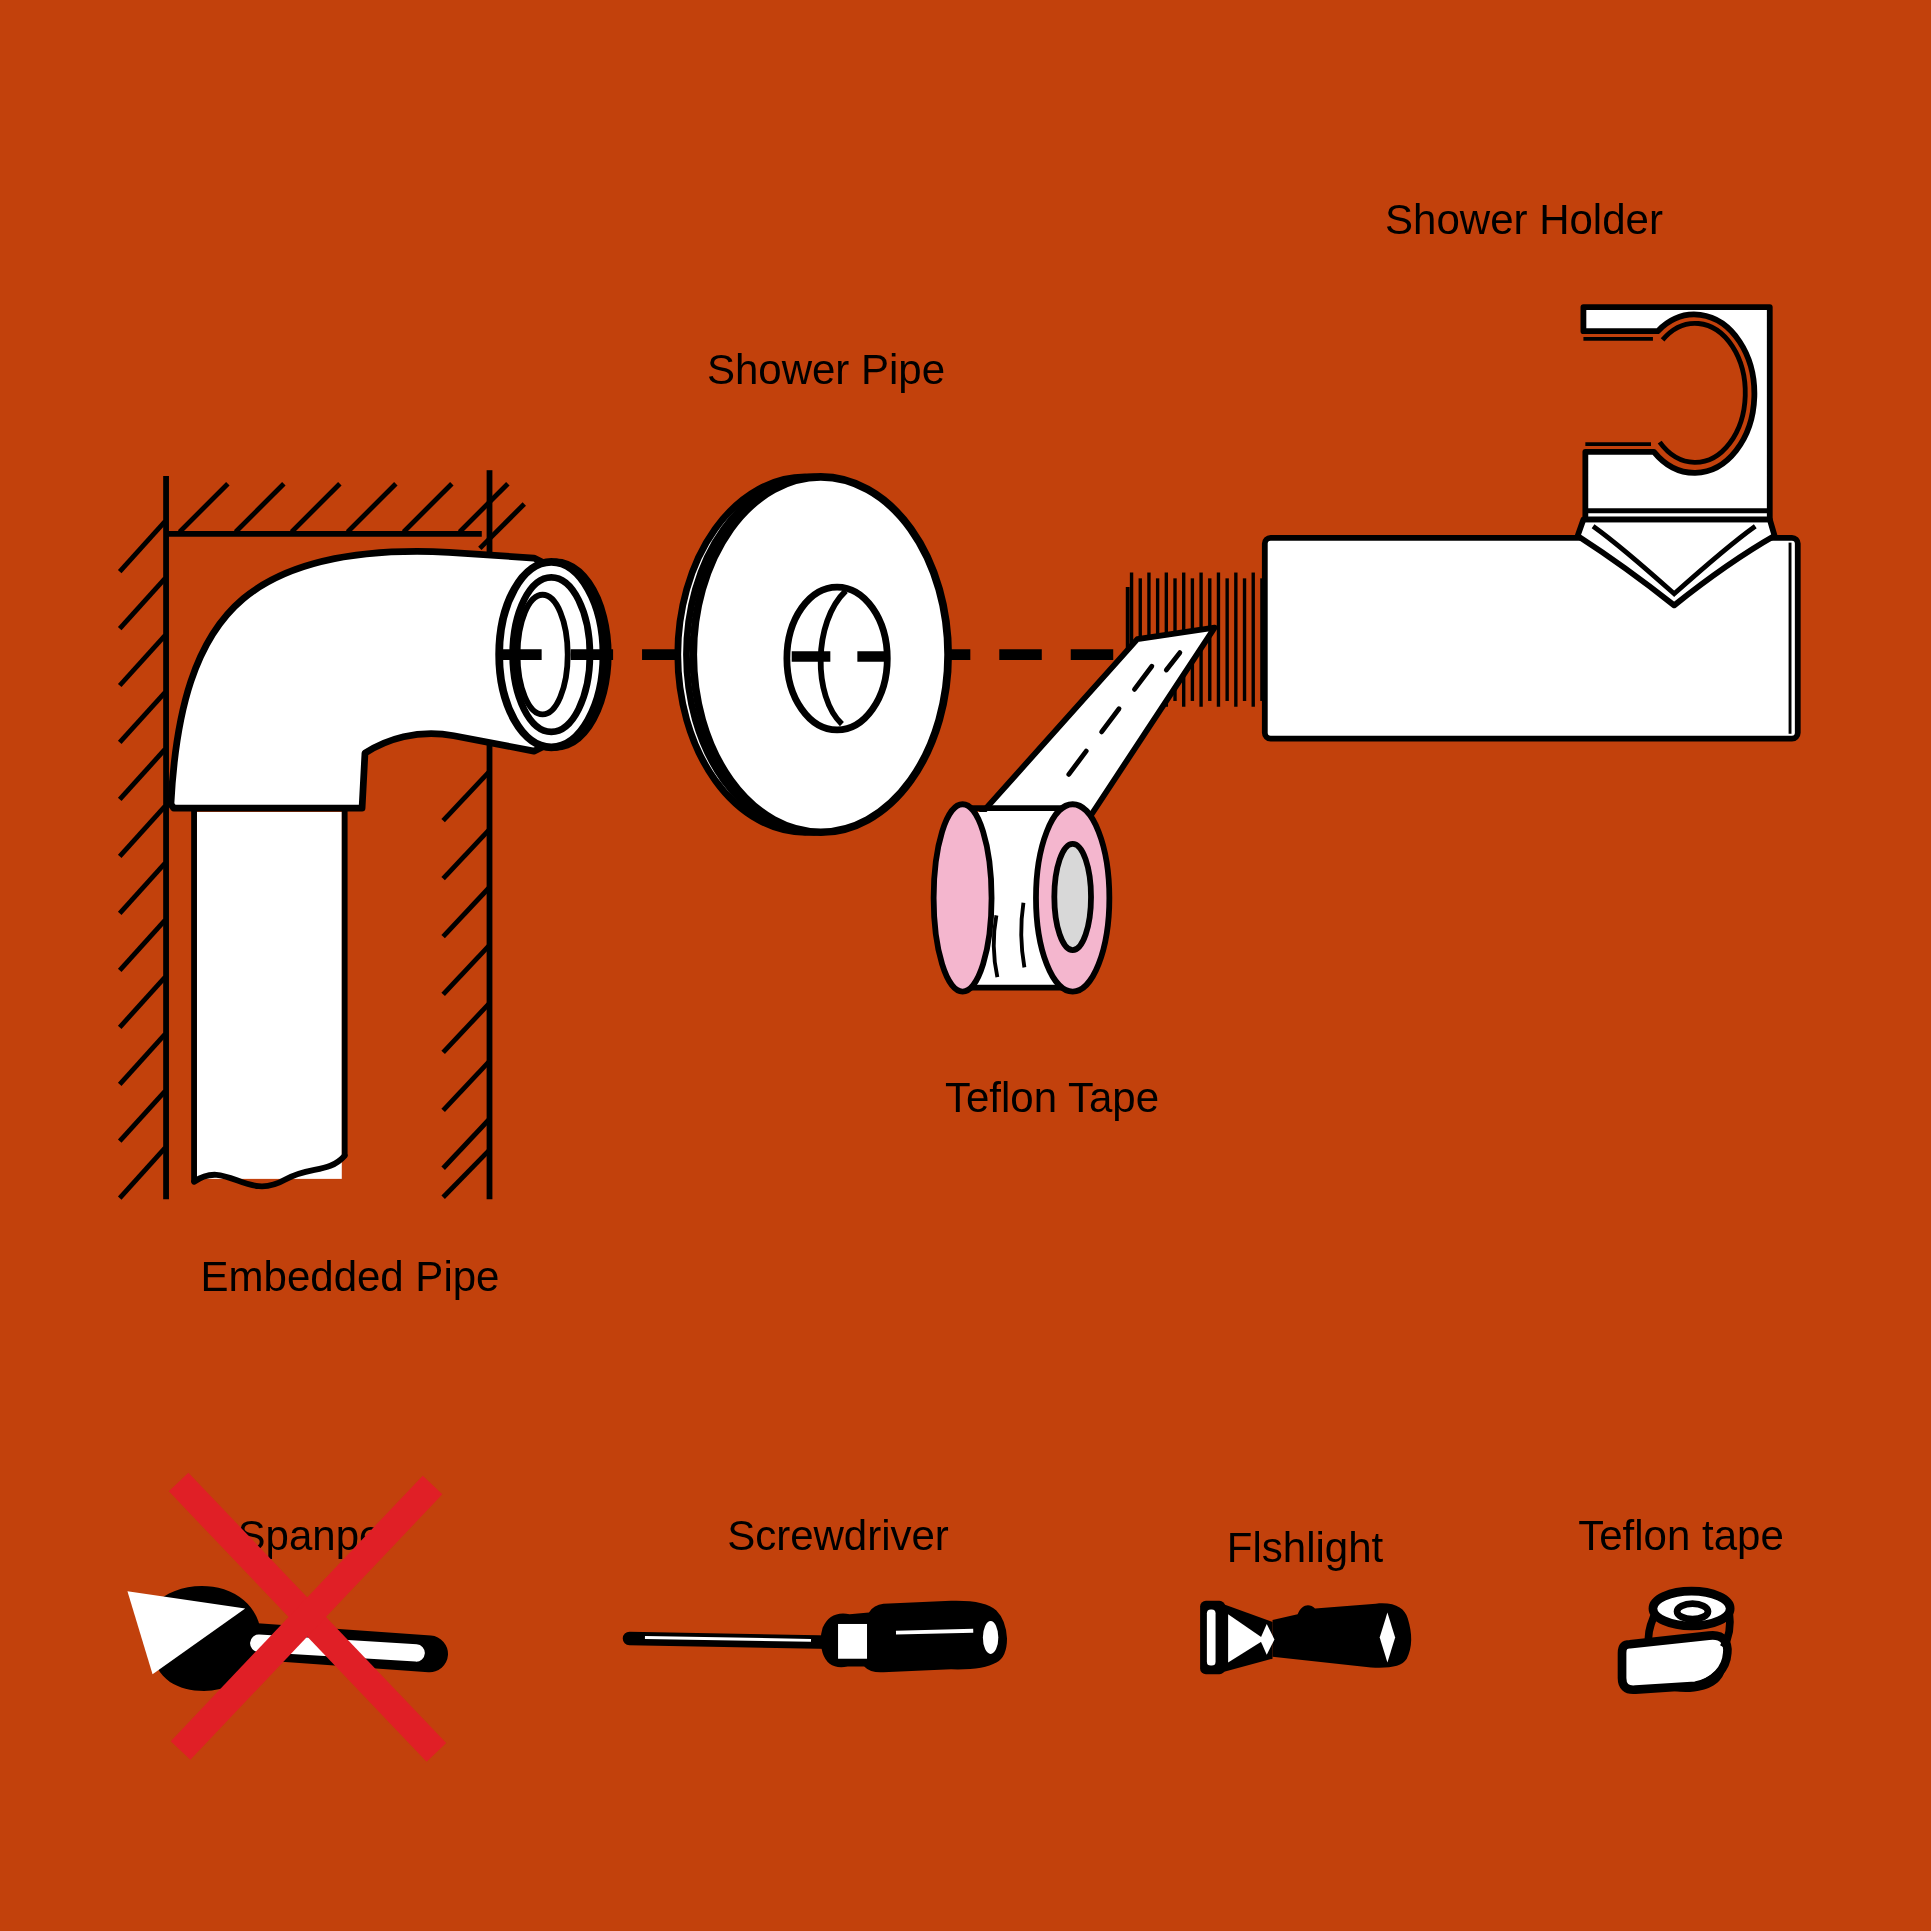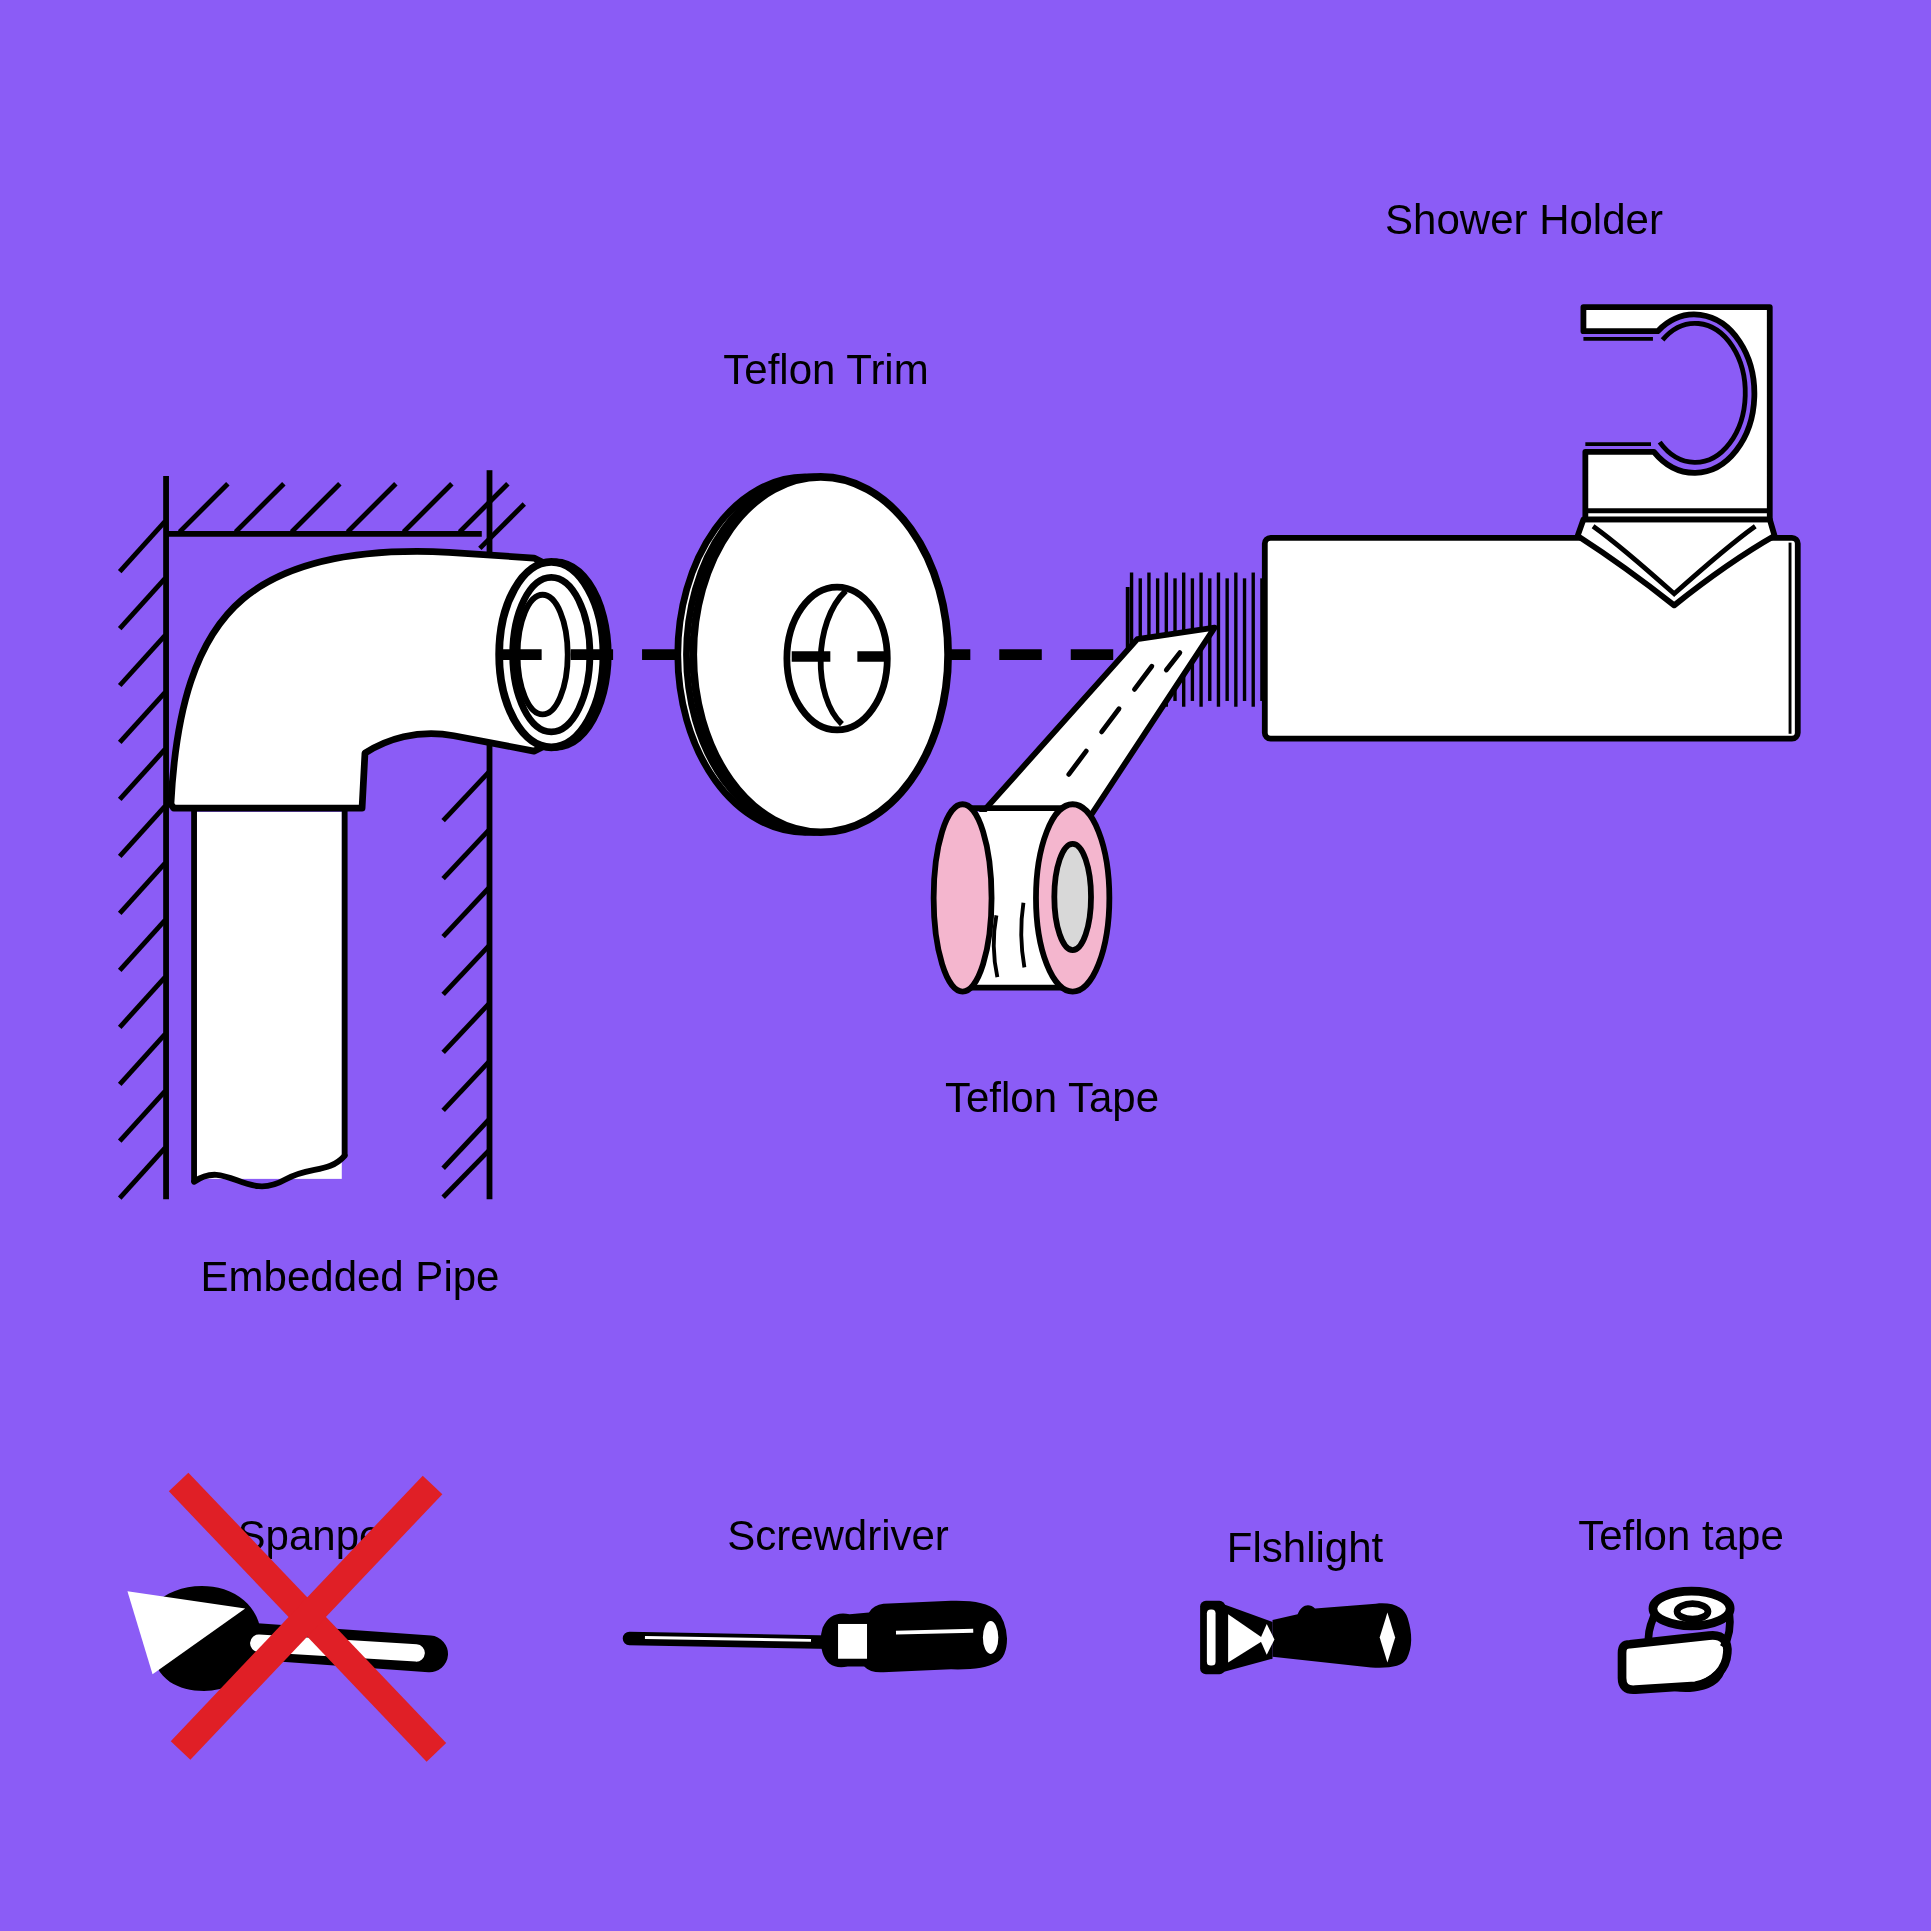"Shower Holder" .stage { background: #8b5cf6 -> #c2410c }
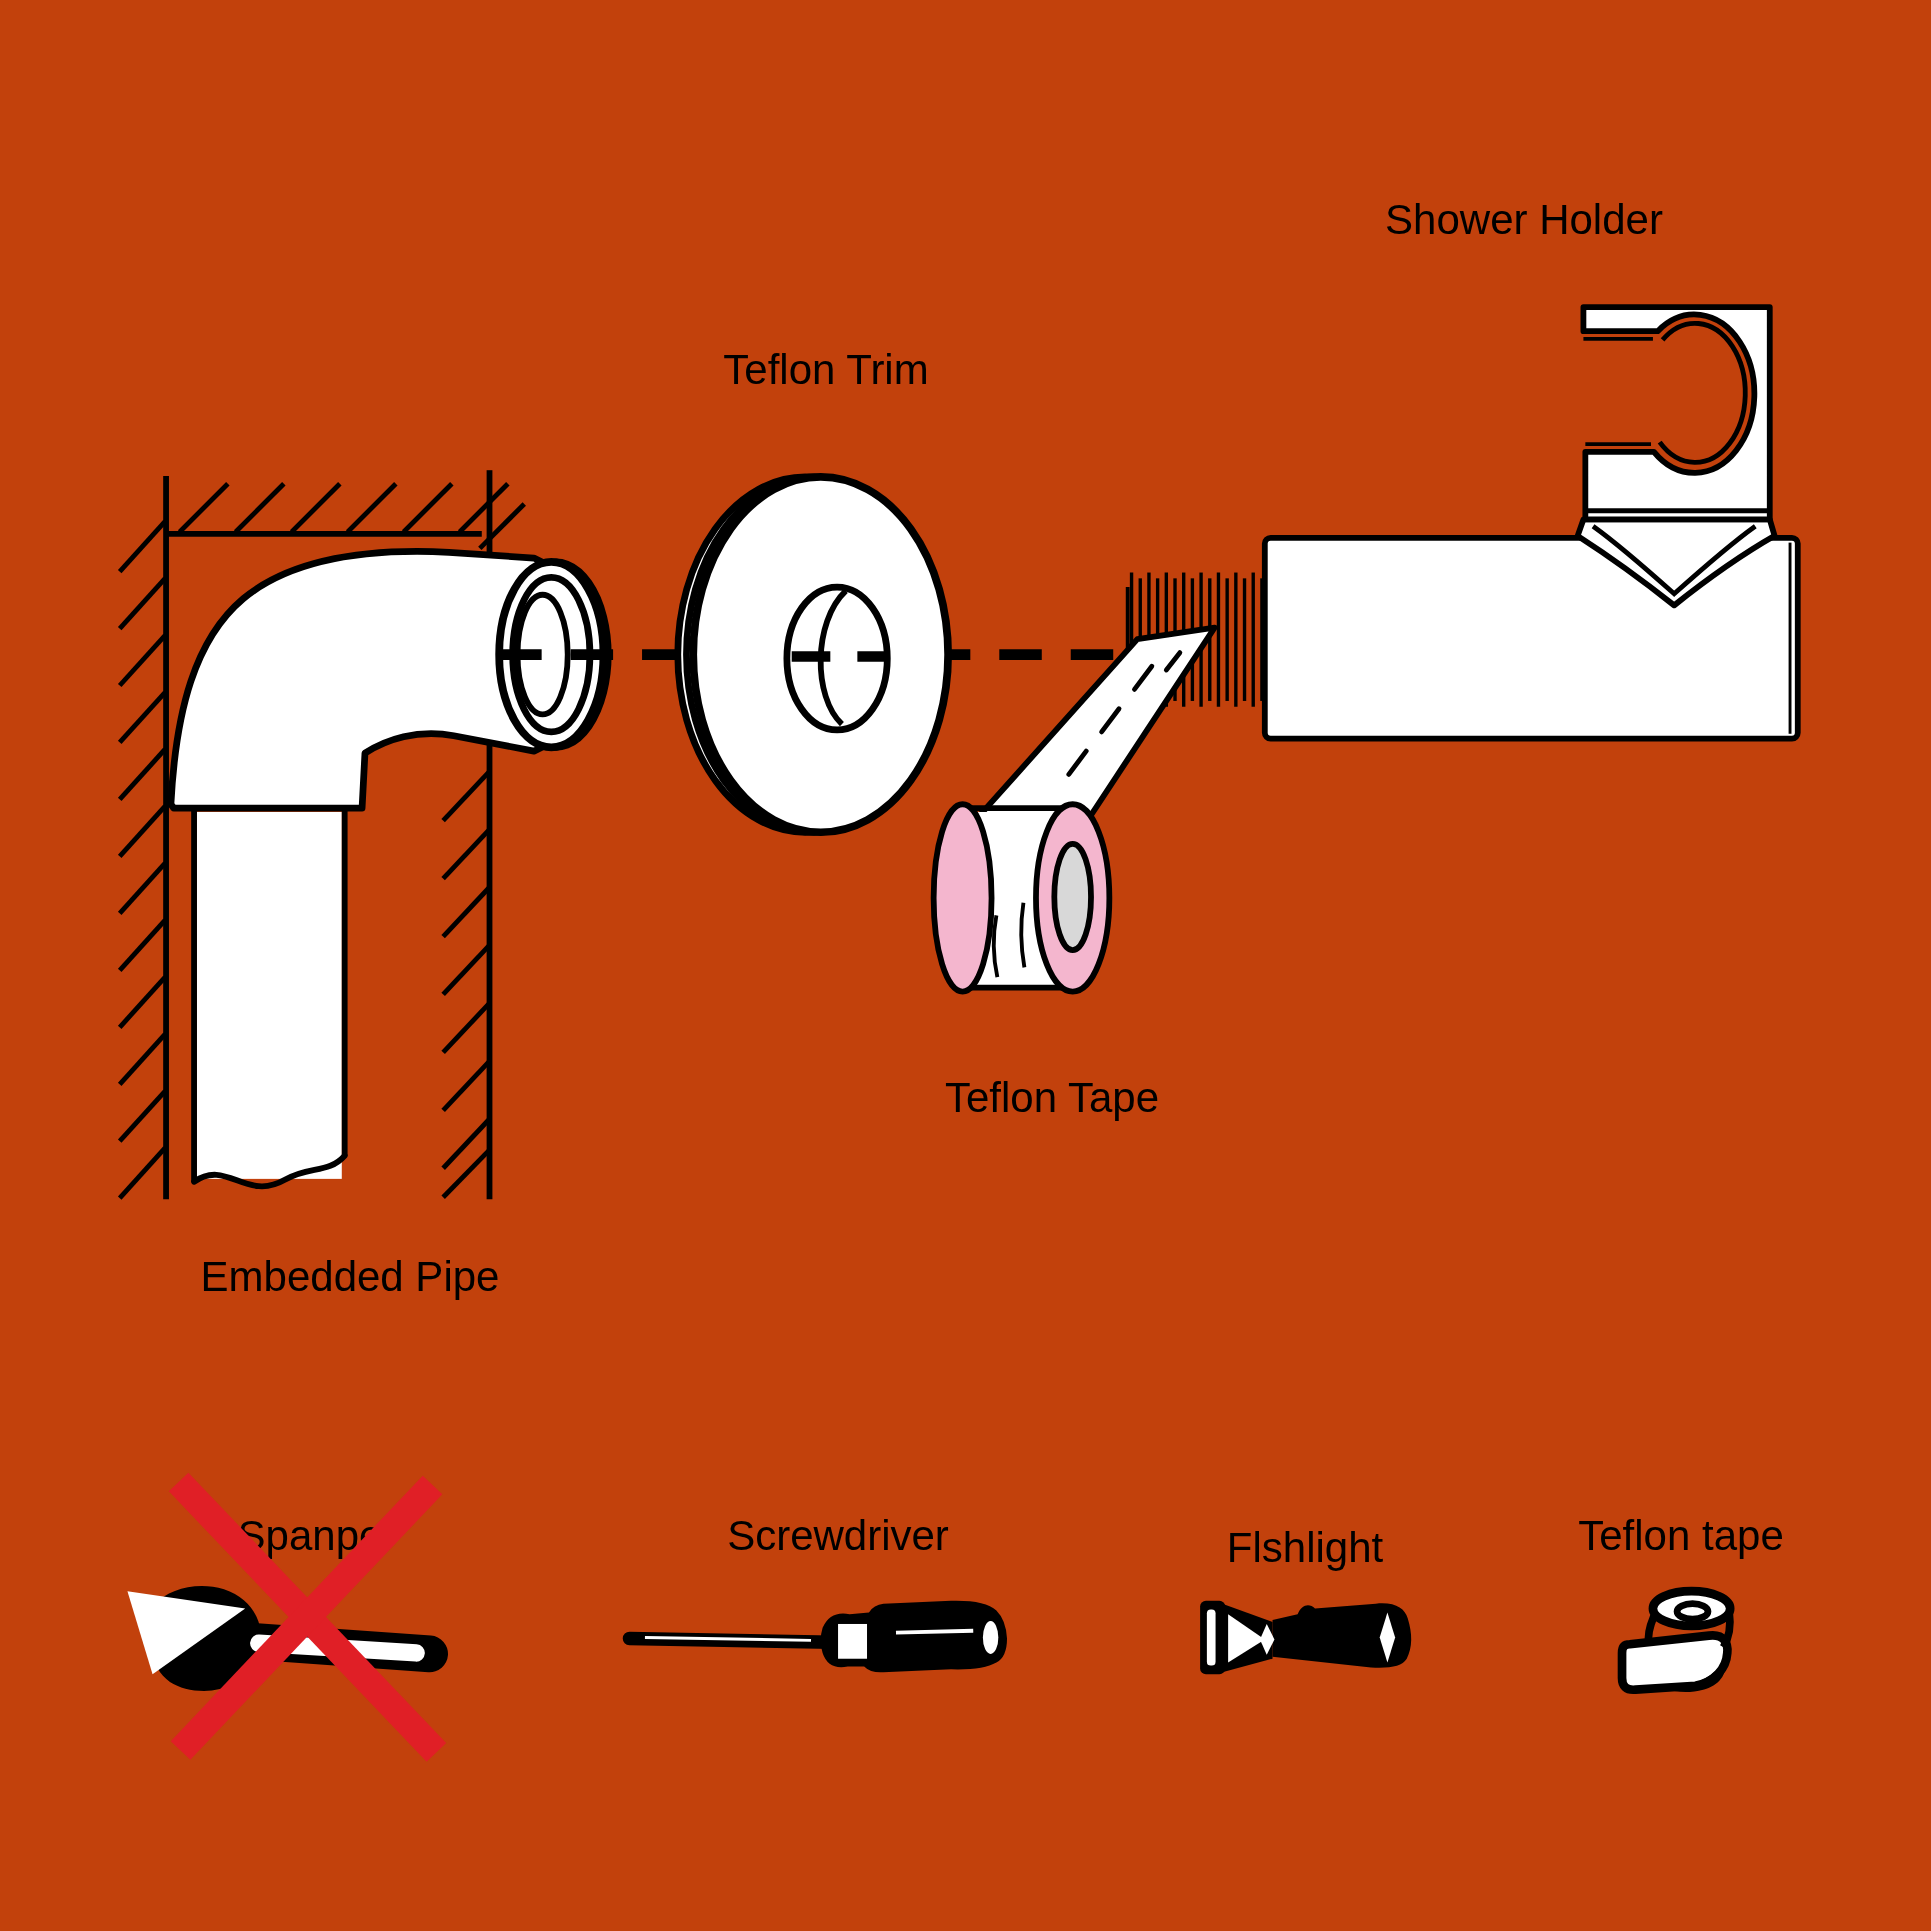"Teflon Trim" div.lbl { text: Teflon Trim -> Shower Pipe }
